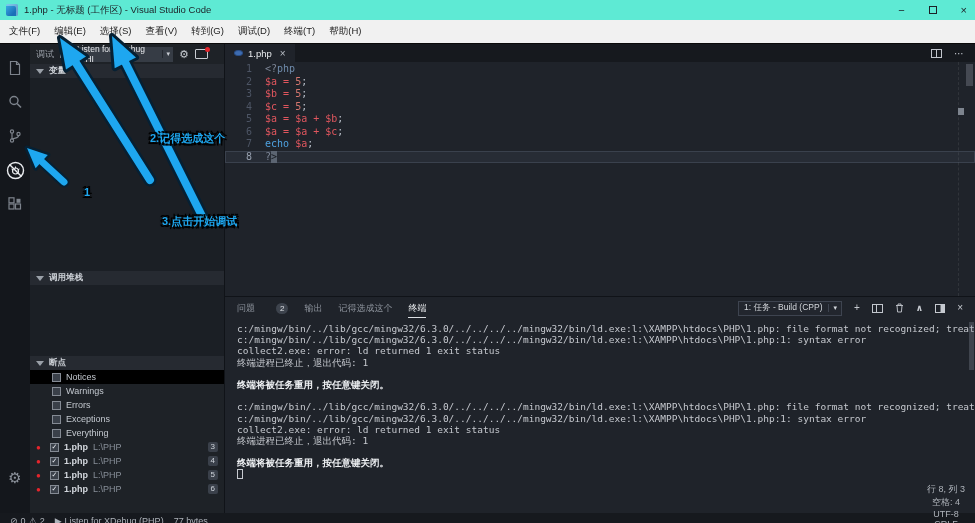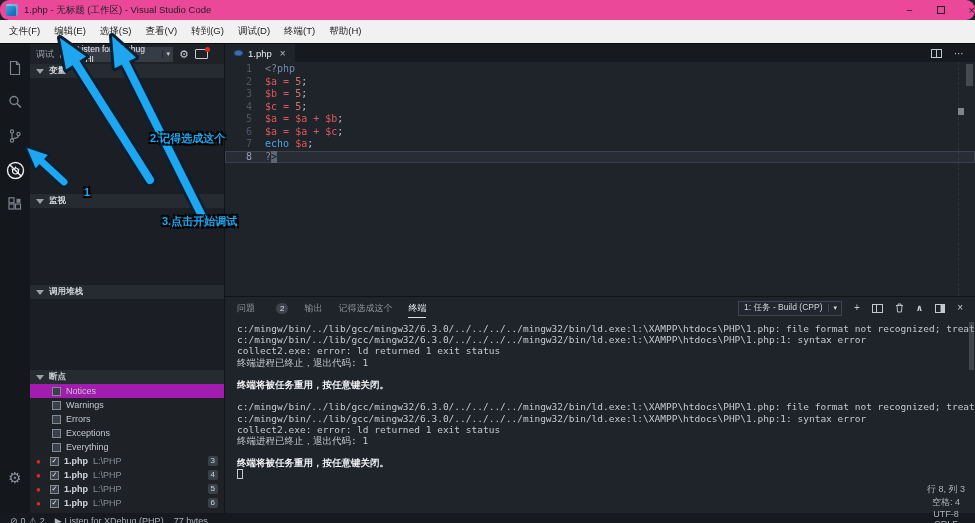"1.php - 无标题 (工作区) -" .titlebar { background: #ec4899 -> #5eead4; border-radius: 9px -> none; padding: 0 0 0 6px -> 0 8px 0 6px }
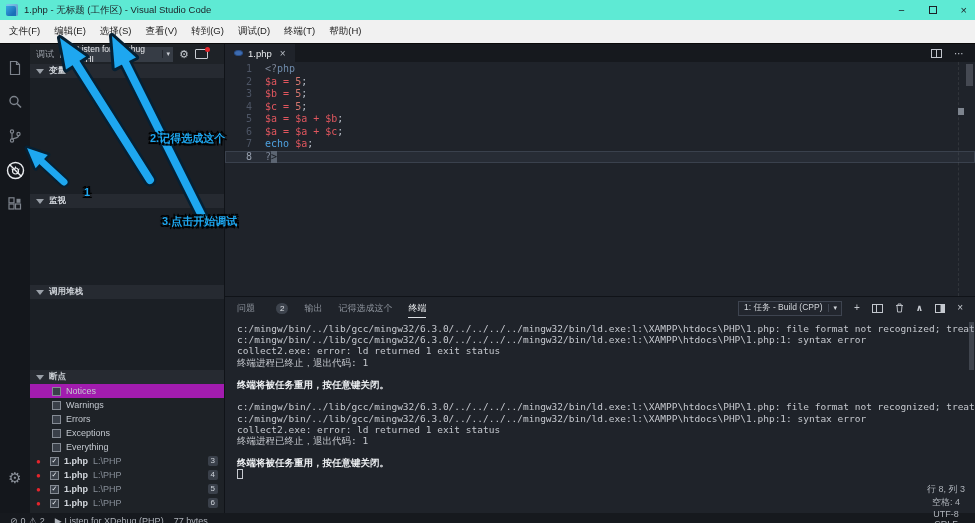"监视" div.section-header { html: <div> <span></span> <span>监视</span> </div> -> none }
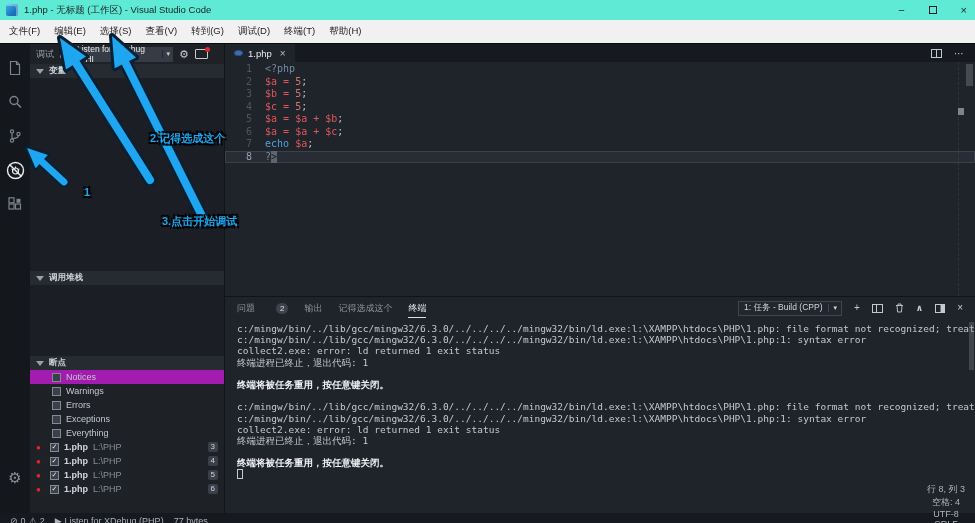"Notices" .bp-row.selected { background: #a21caf -> #000000 }
